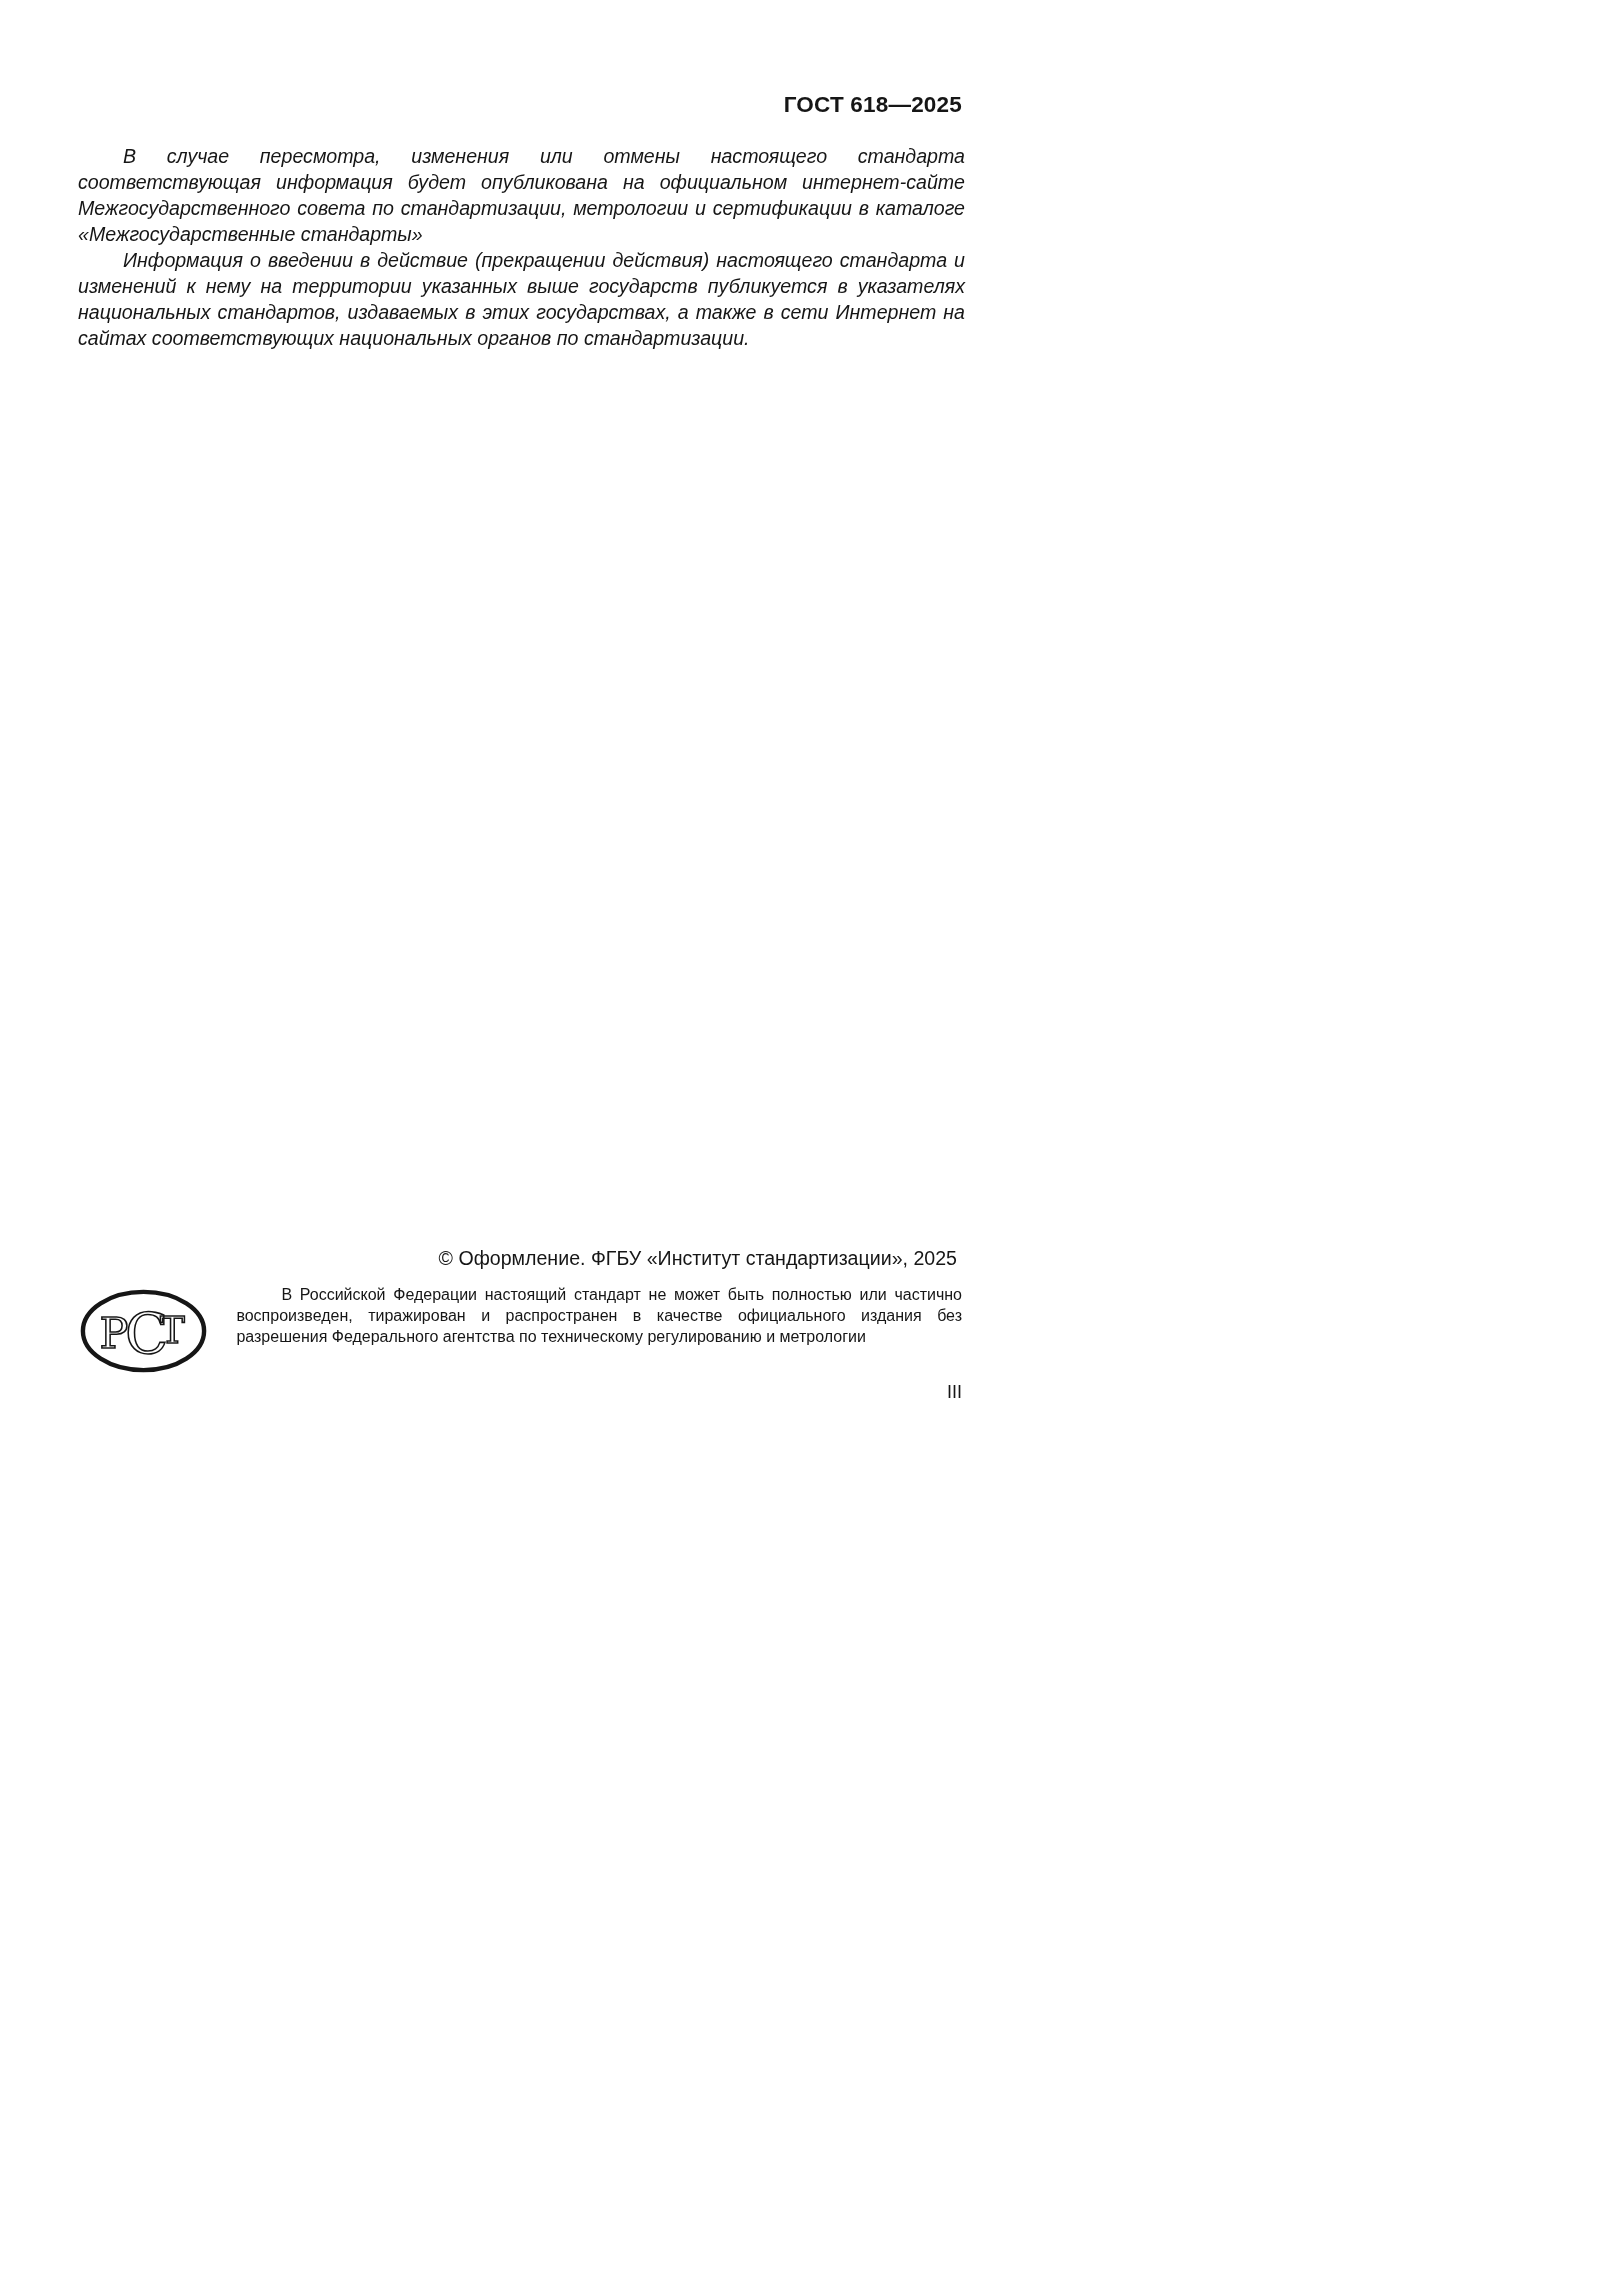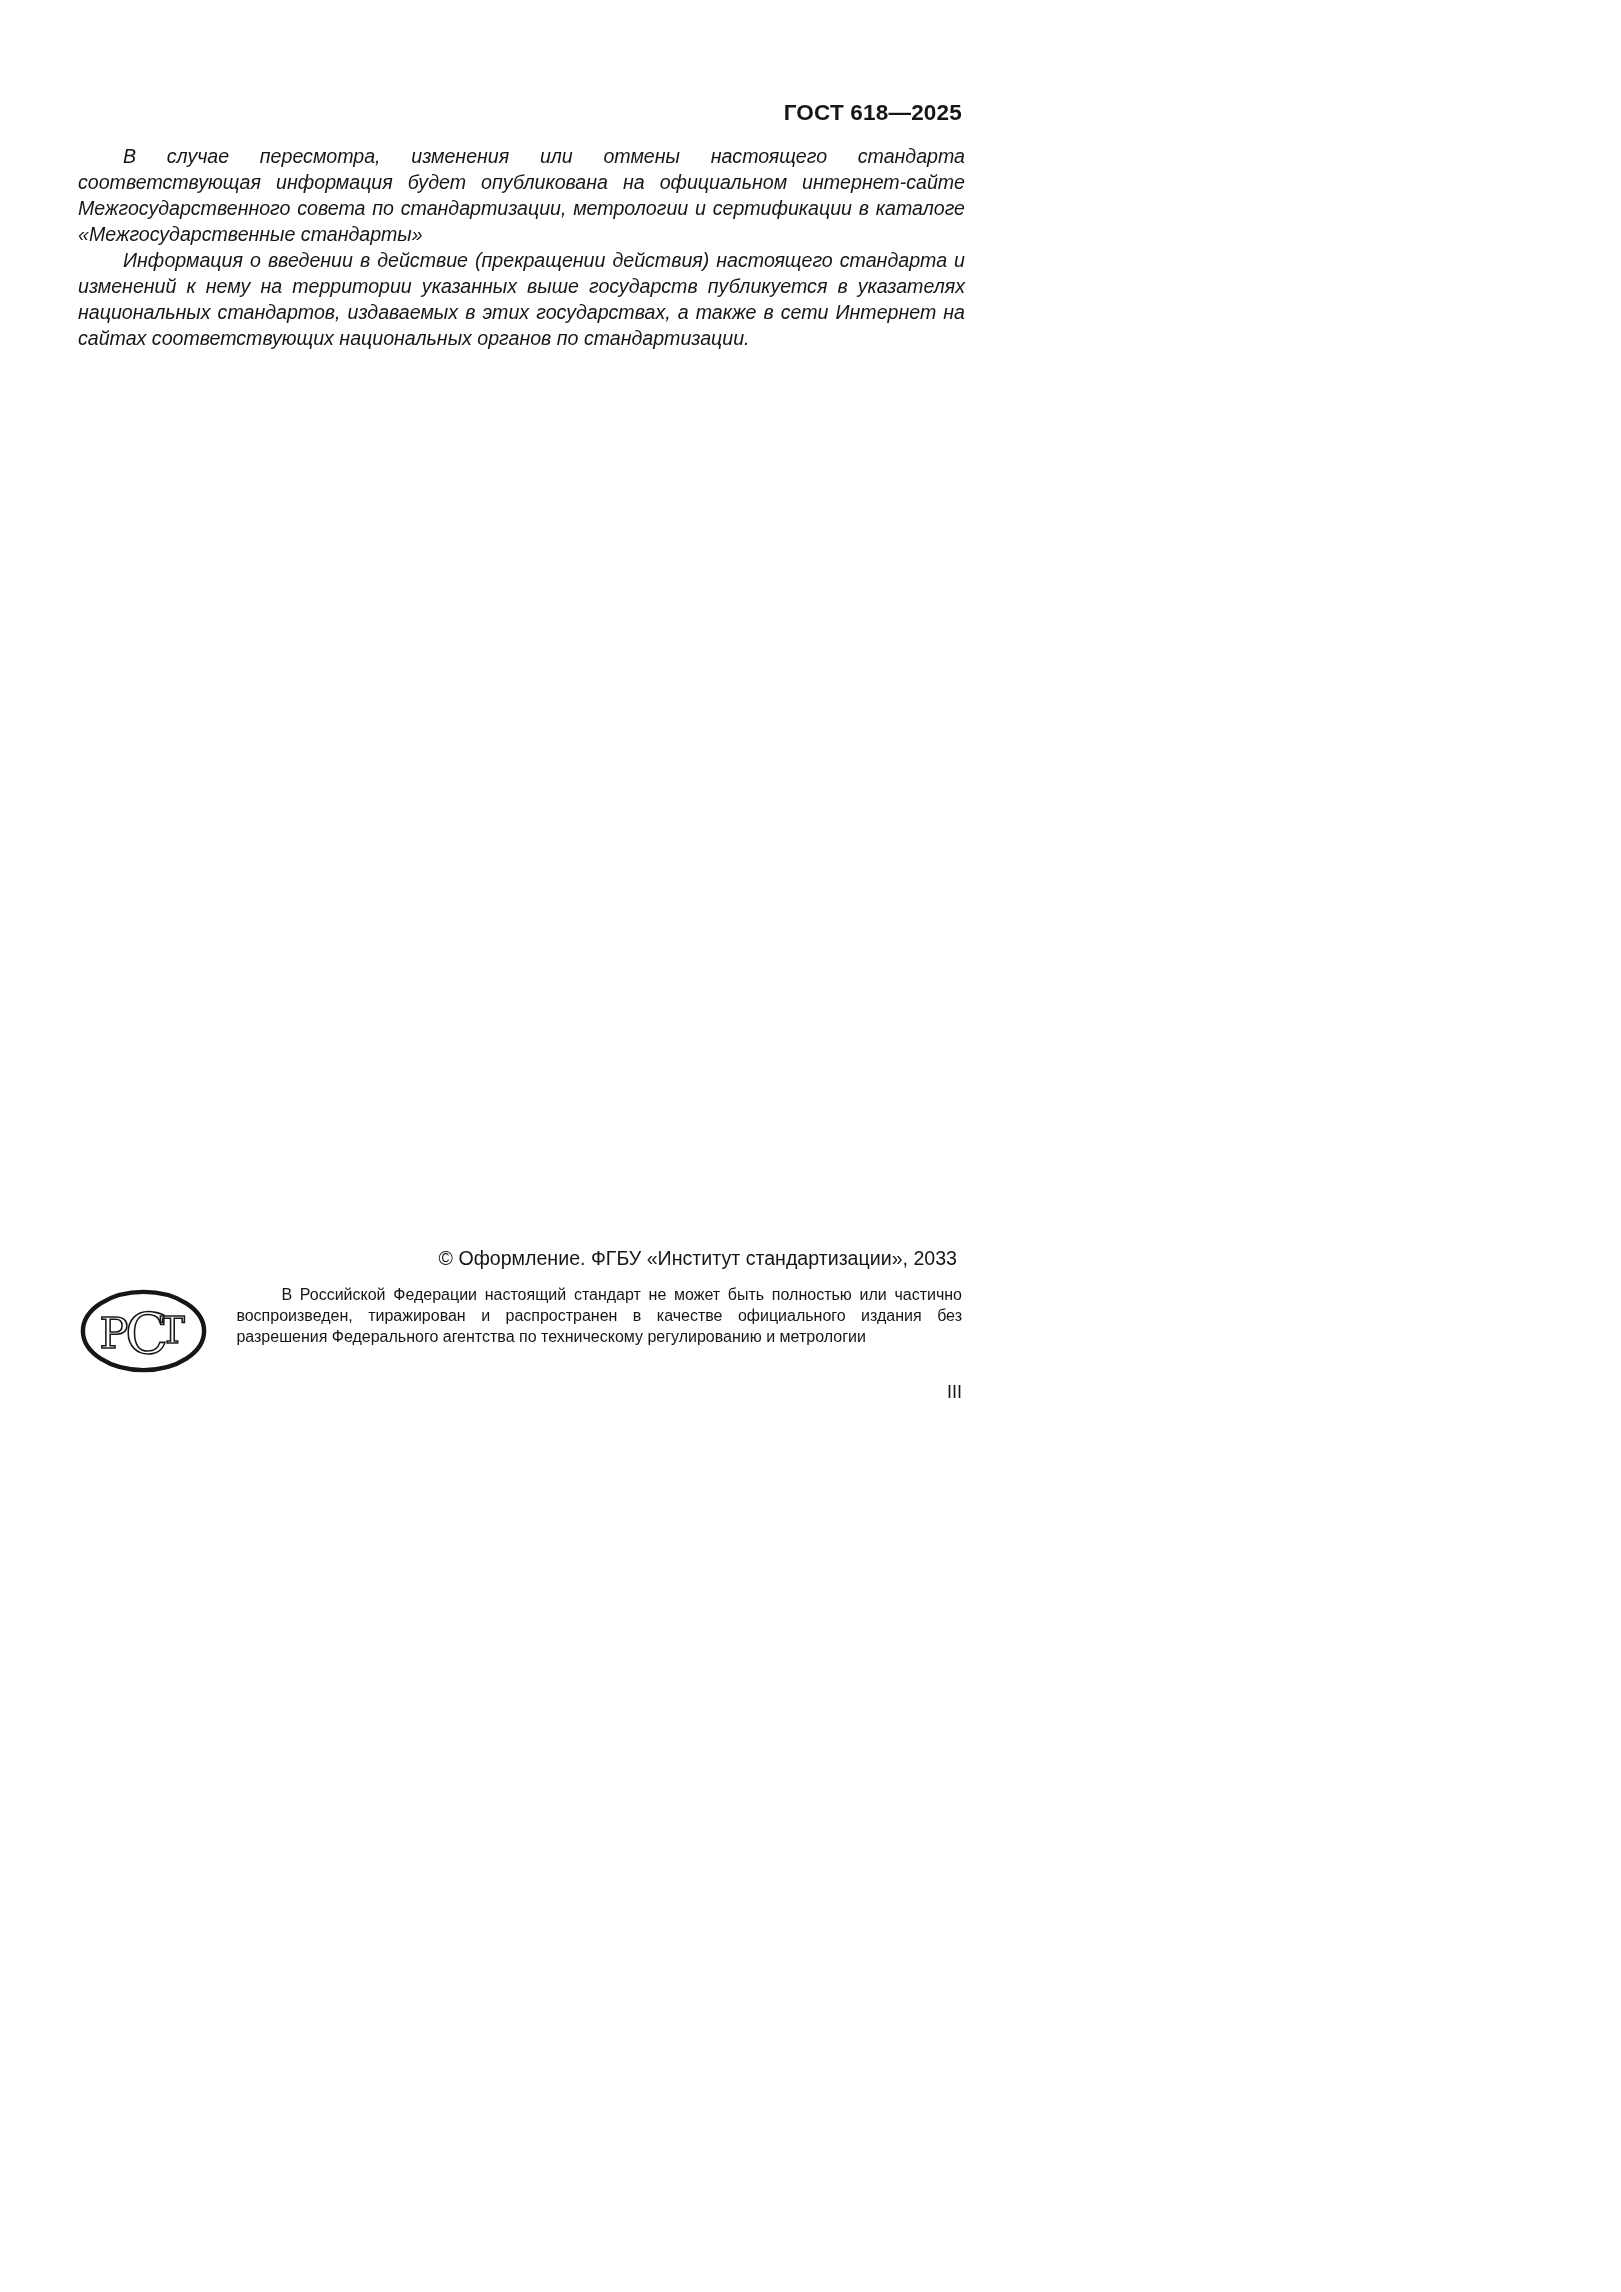"ГОСТ 618—2025" .doc-code { margin-top: 8px -> none }
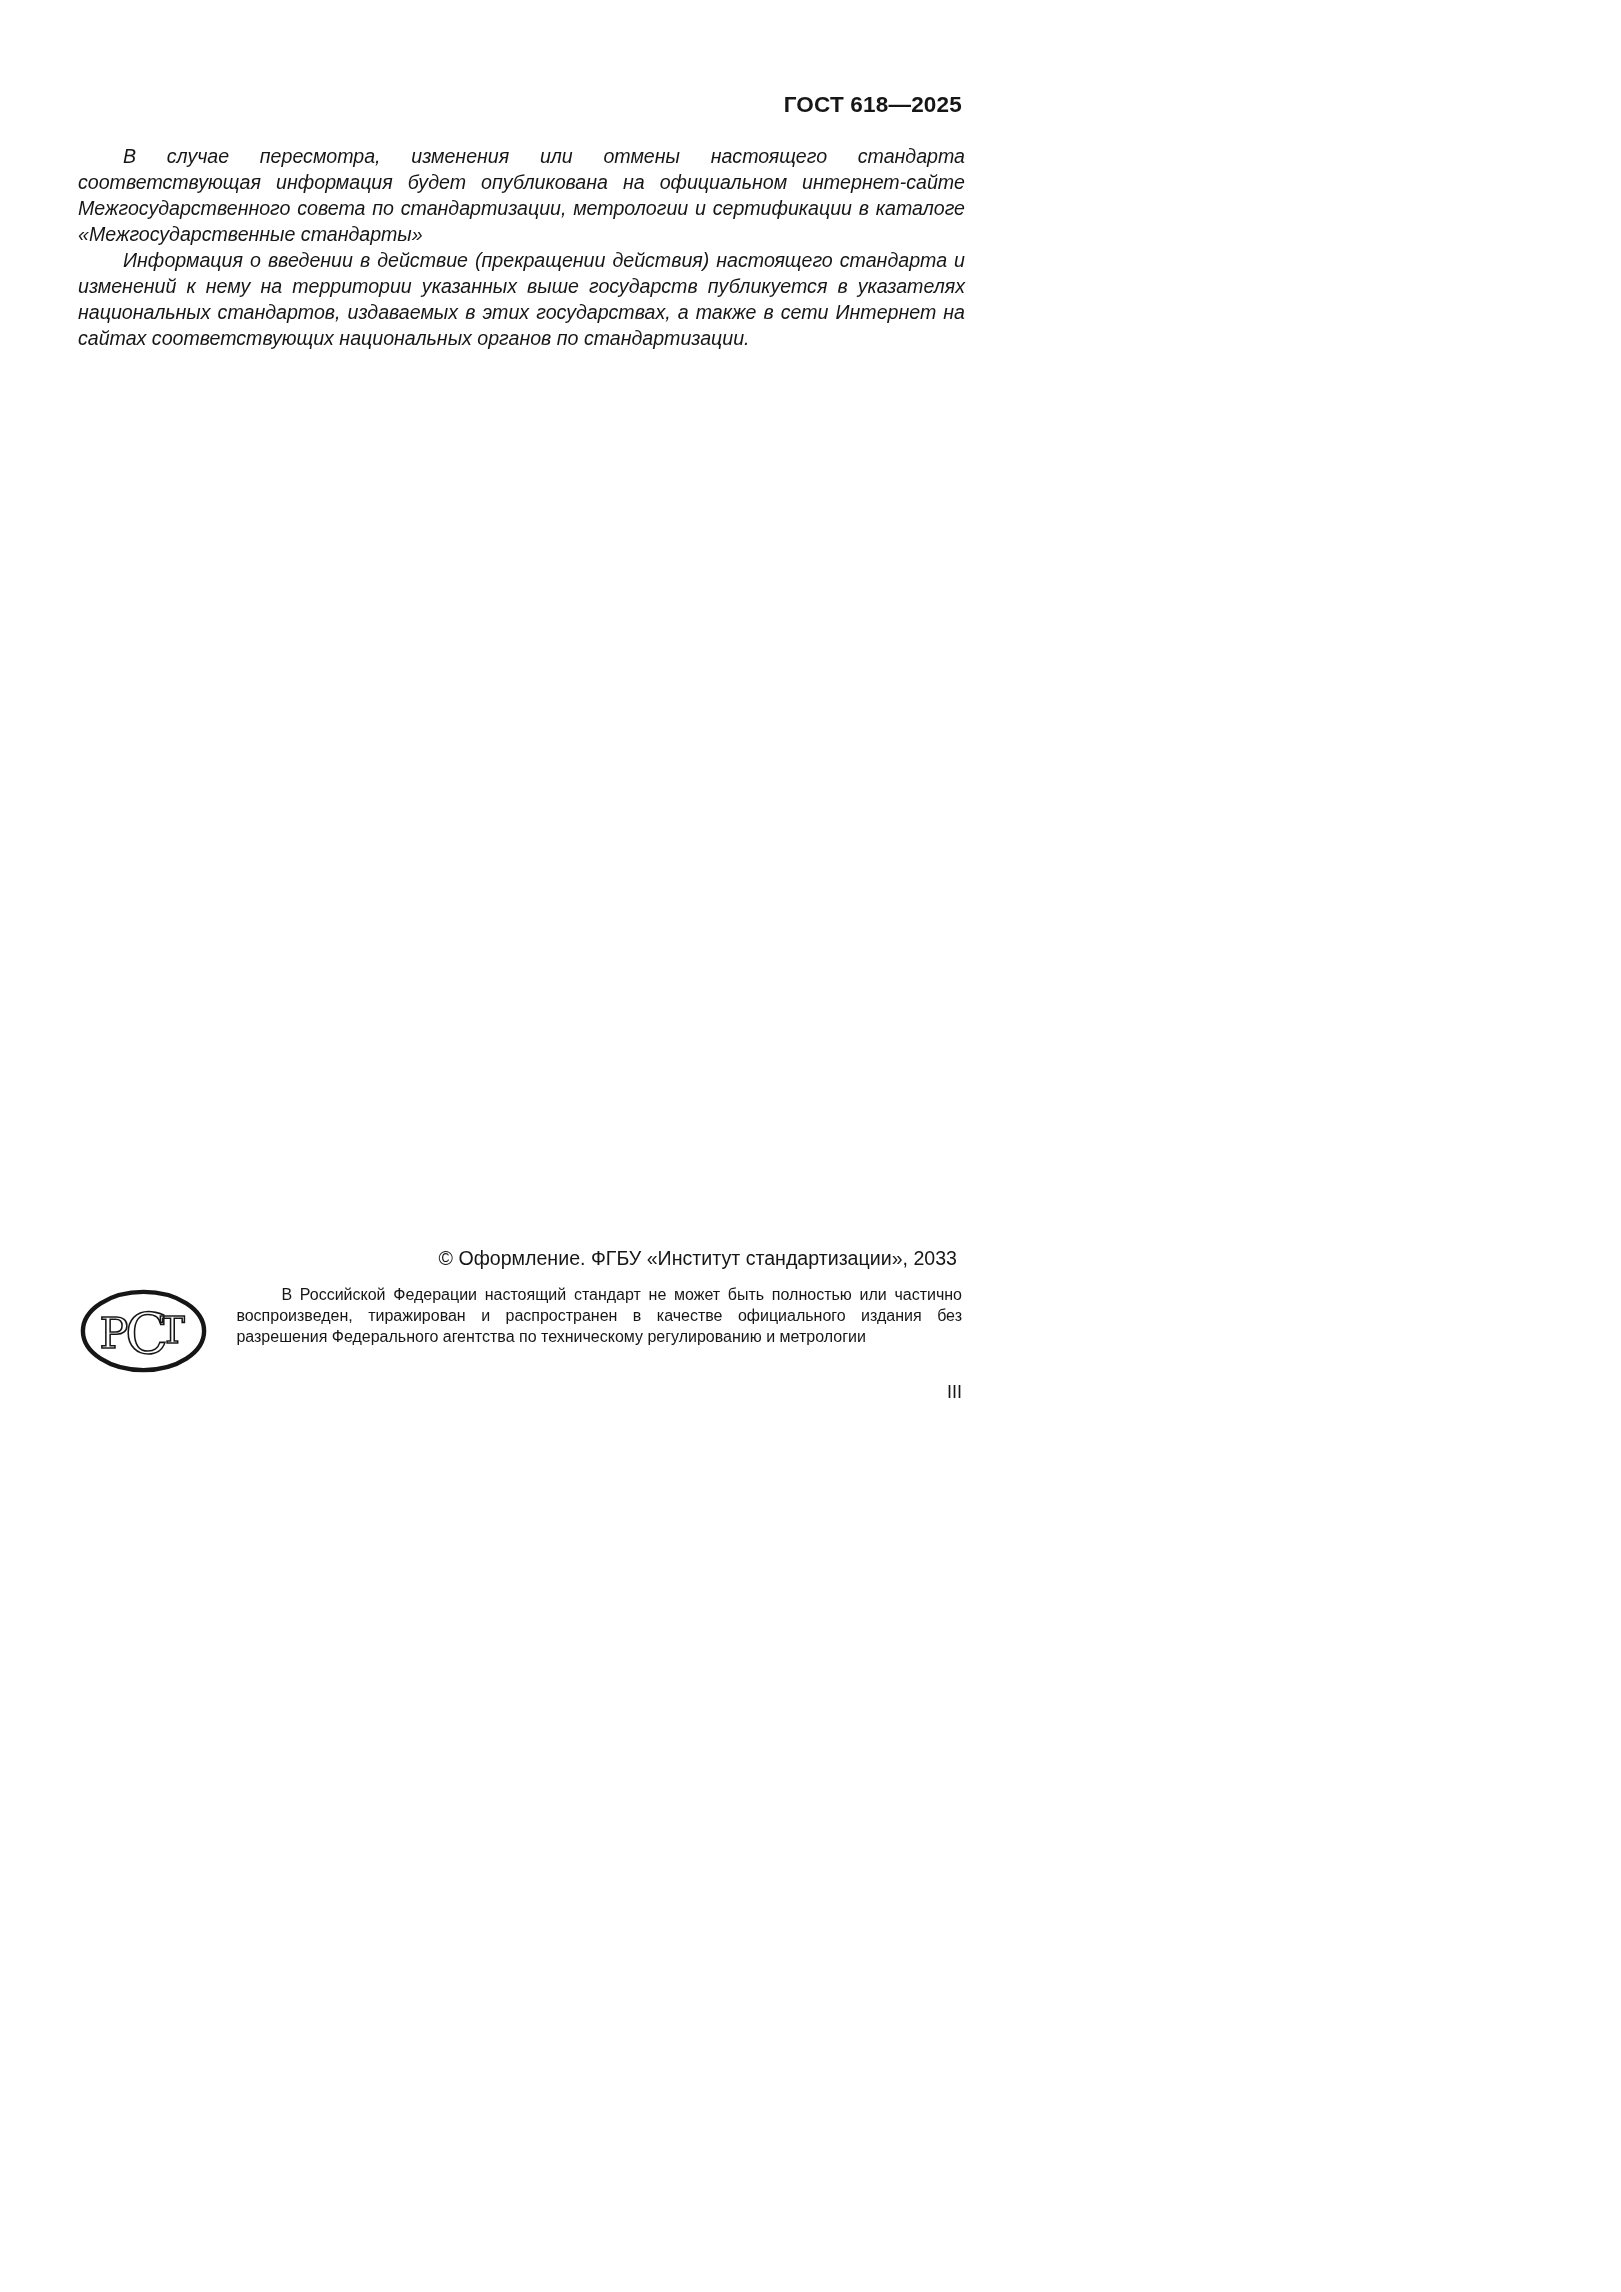"© Оформление. ФГБУ «Институт" div.copyright { text: 2033 -> 2025 }
